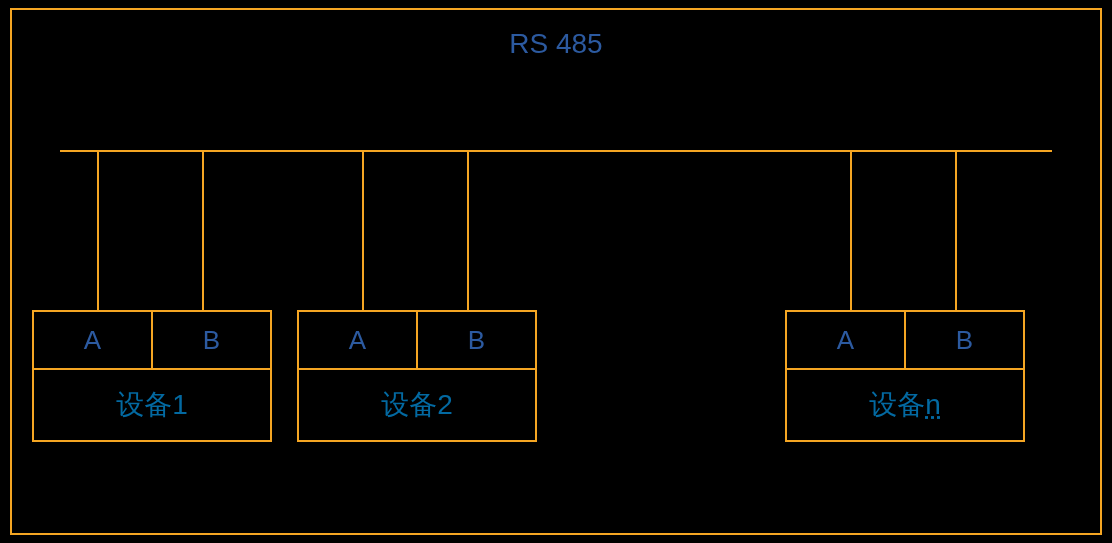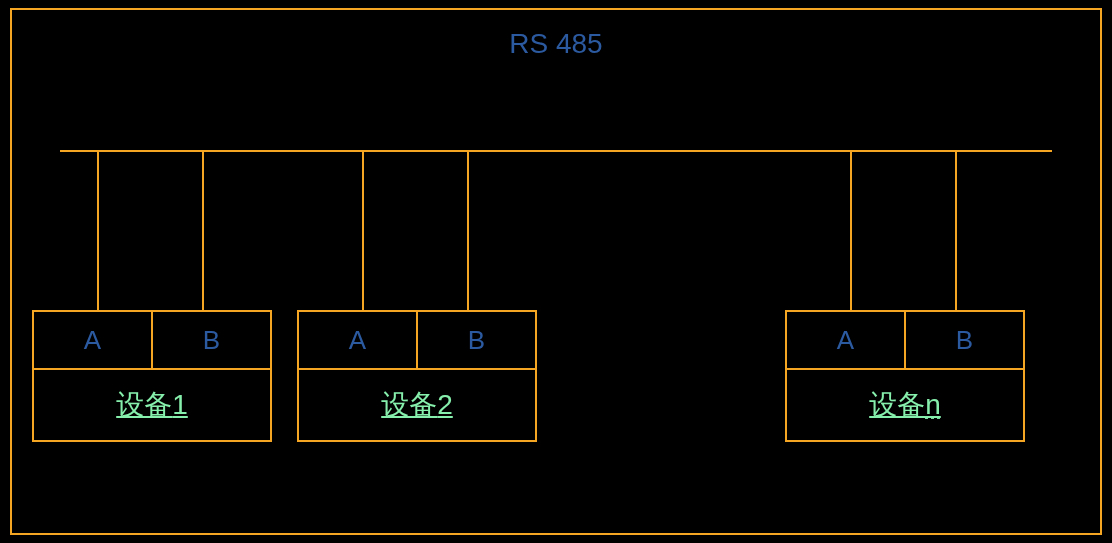"设备" .device-label { color: #86efac -> #0369a1; text-decoration: underline -> none }
